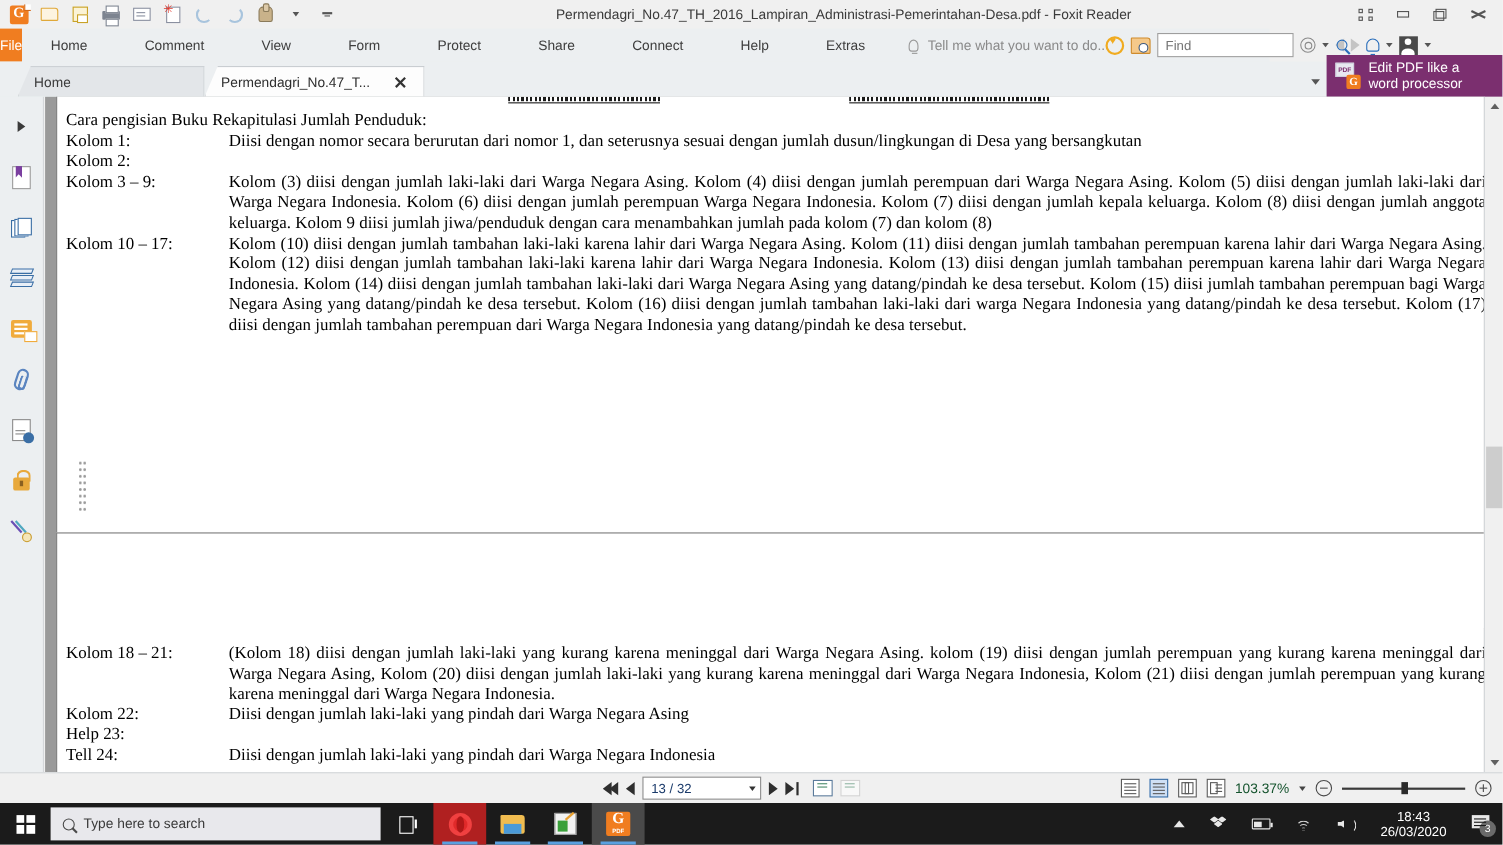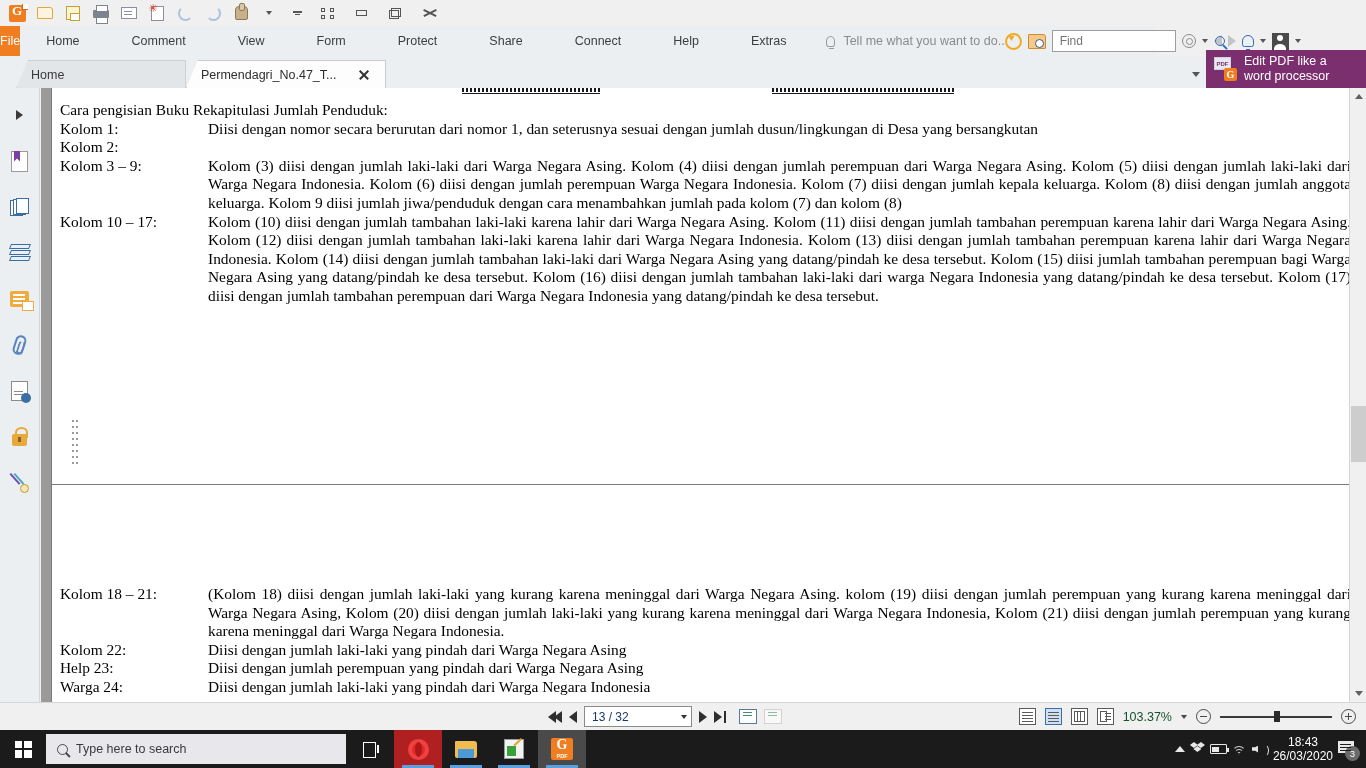"Permendagri_No.47_TH_2016_Lampiran_Admin" div.tb-title { html: none -> <div>Permendagri_No.47_TH_2016_Lampiran_Administrasi-Pemerintahan-Desa.pdf - Foxit Reader</div> }
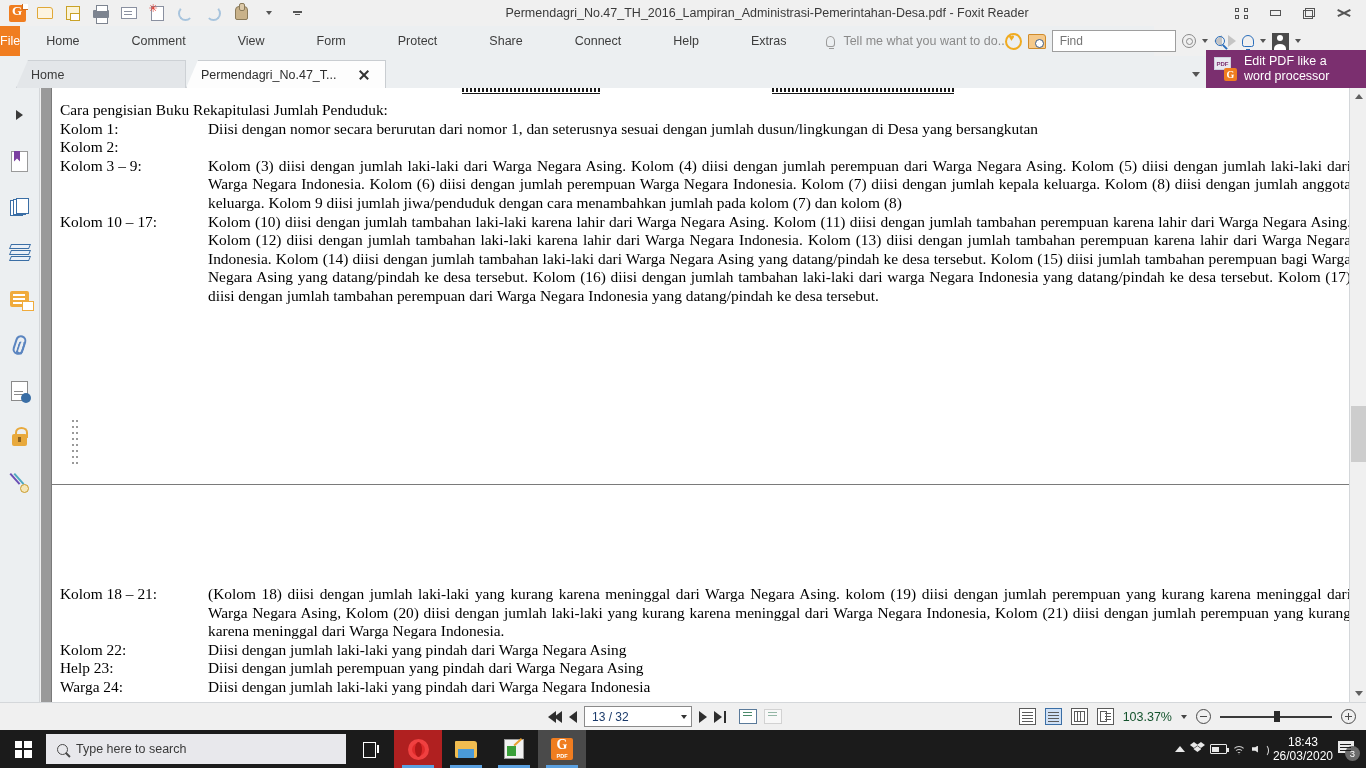"Diisi dengan jumlah perempuan yang" div.val { html: <div>Diisi dengan jumlah perempuan yang pindah dari Warga Negara Asing</div> -> none }
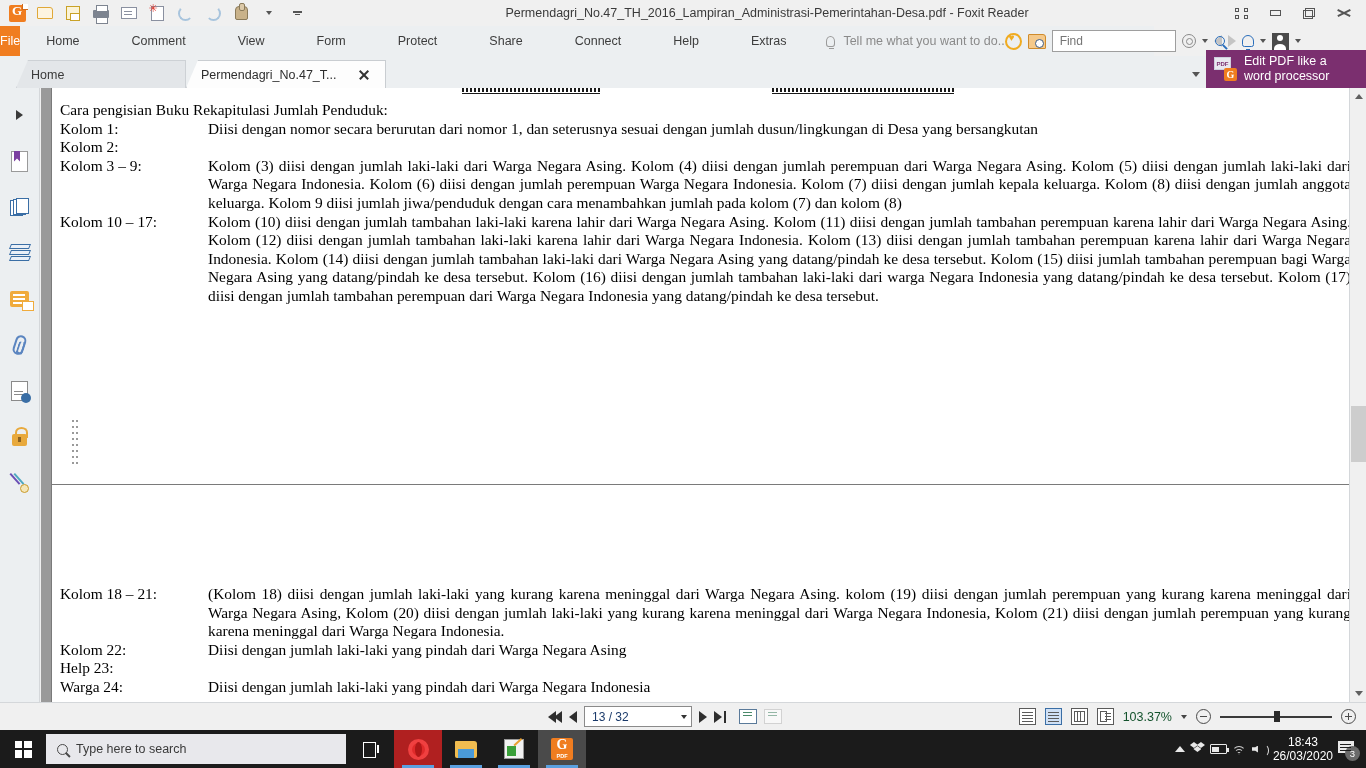"Warga 24:" div.lbl { text: Warga -> Tell }
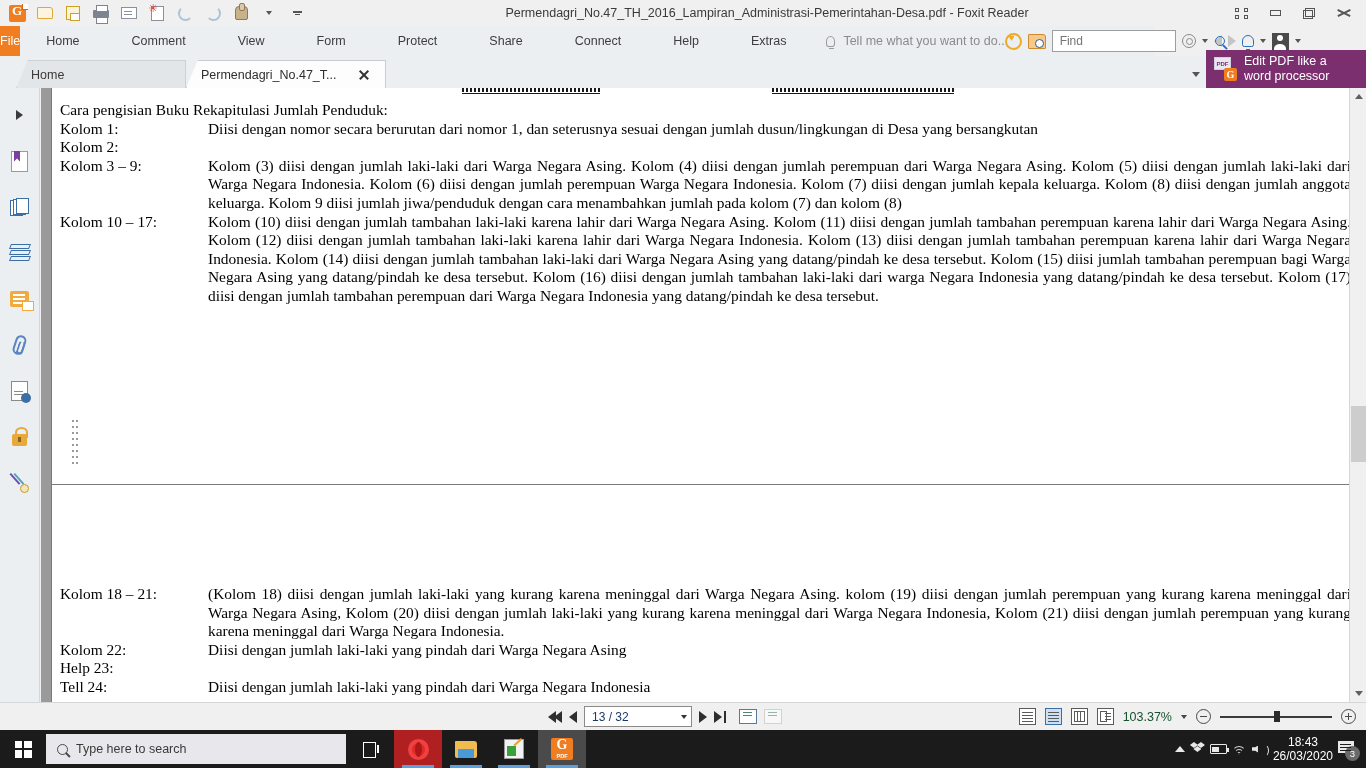"18:43" .tray { gap: 5px -> 23px }
